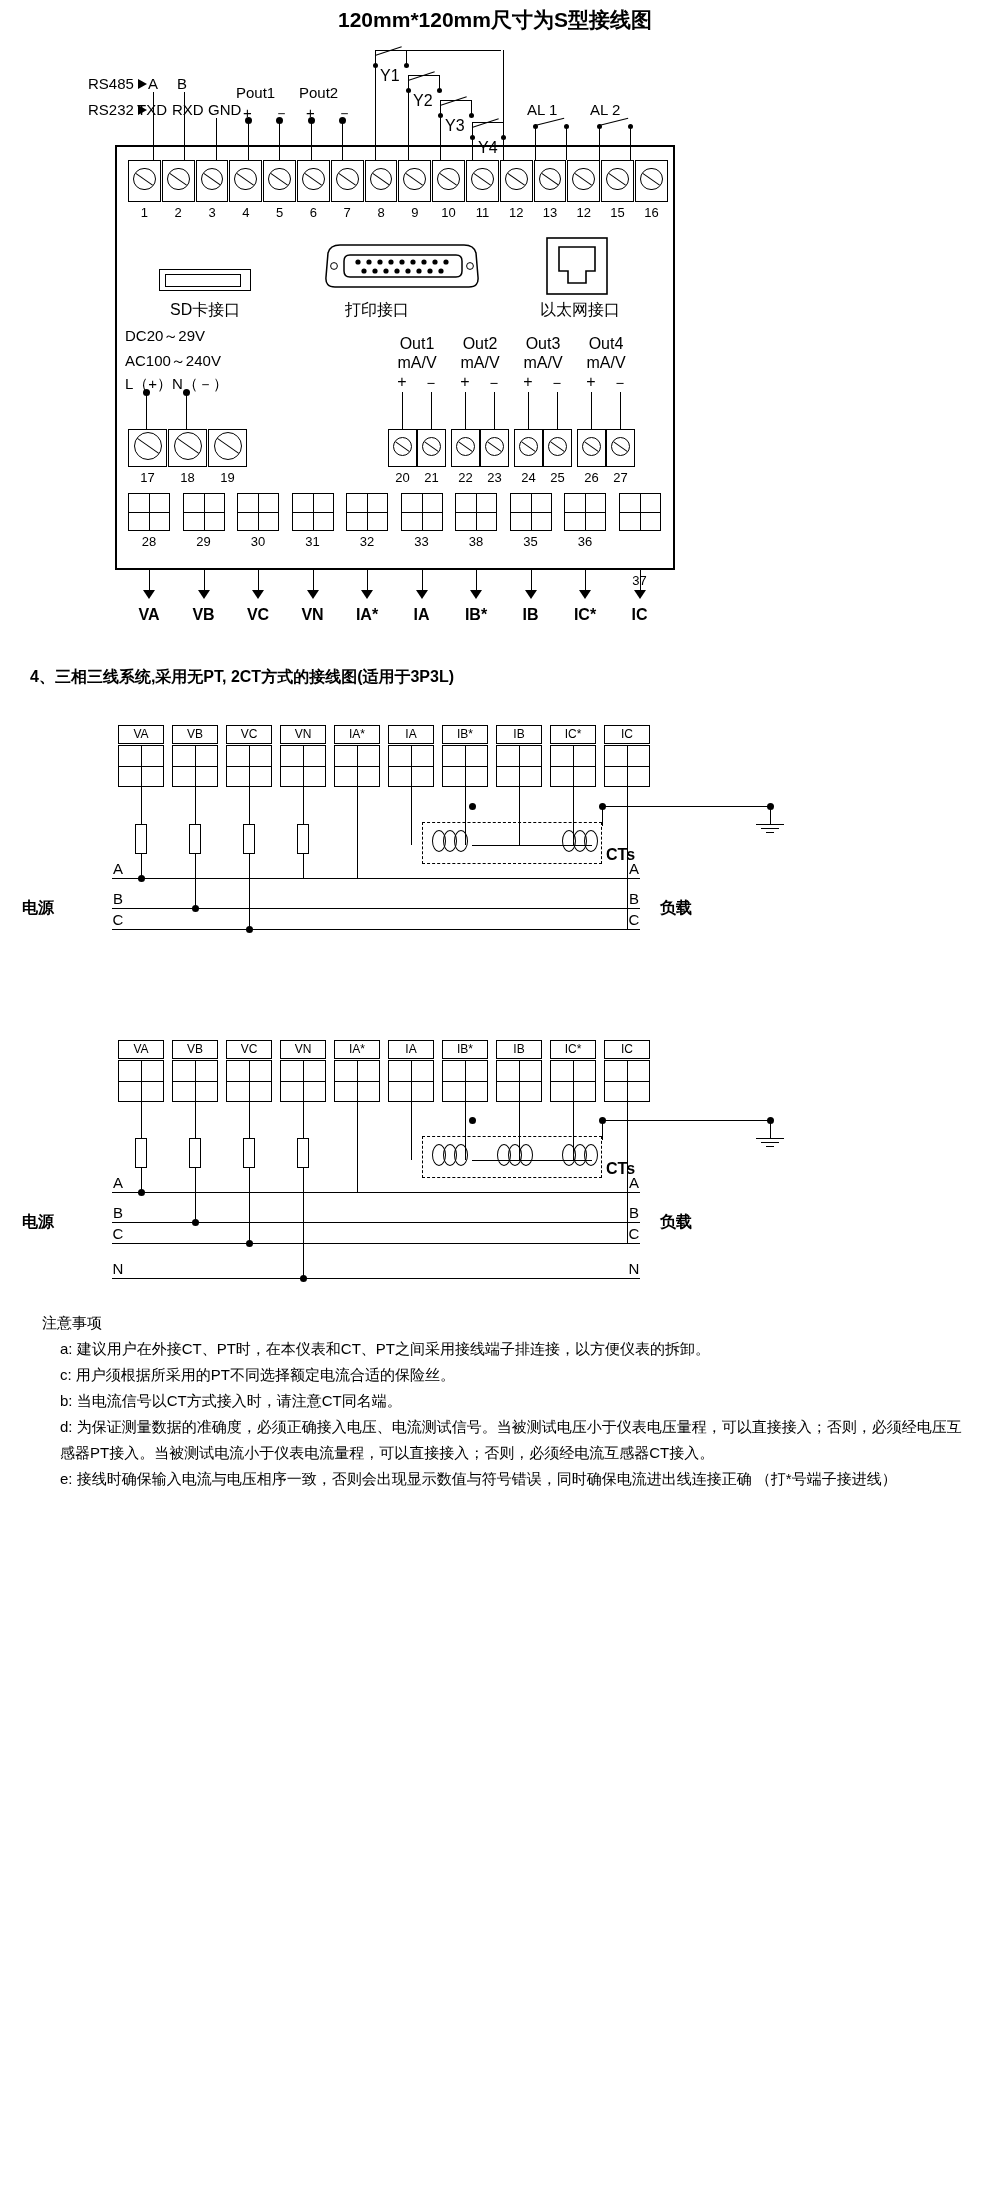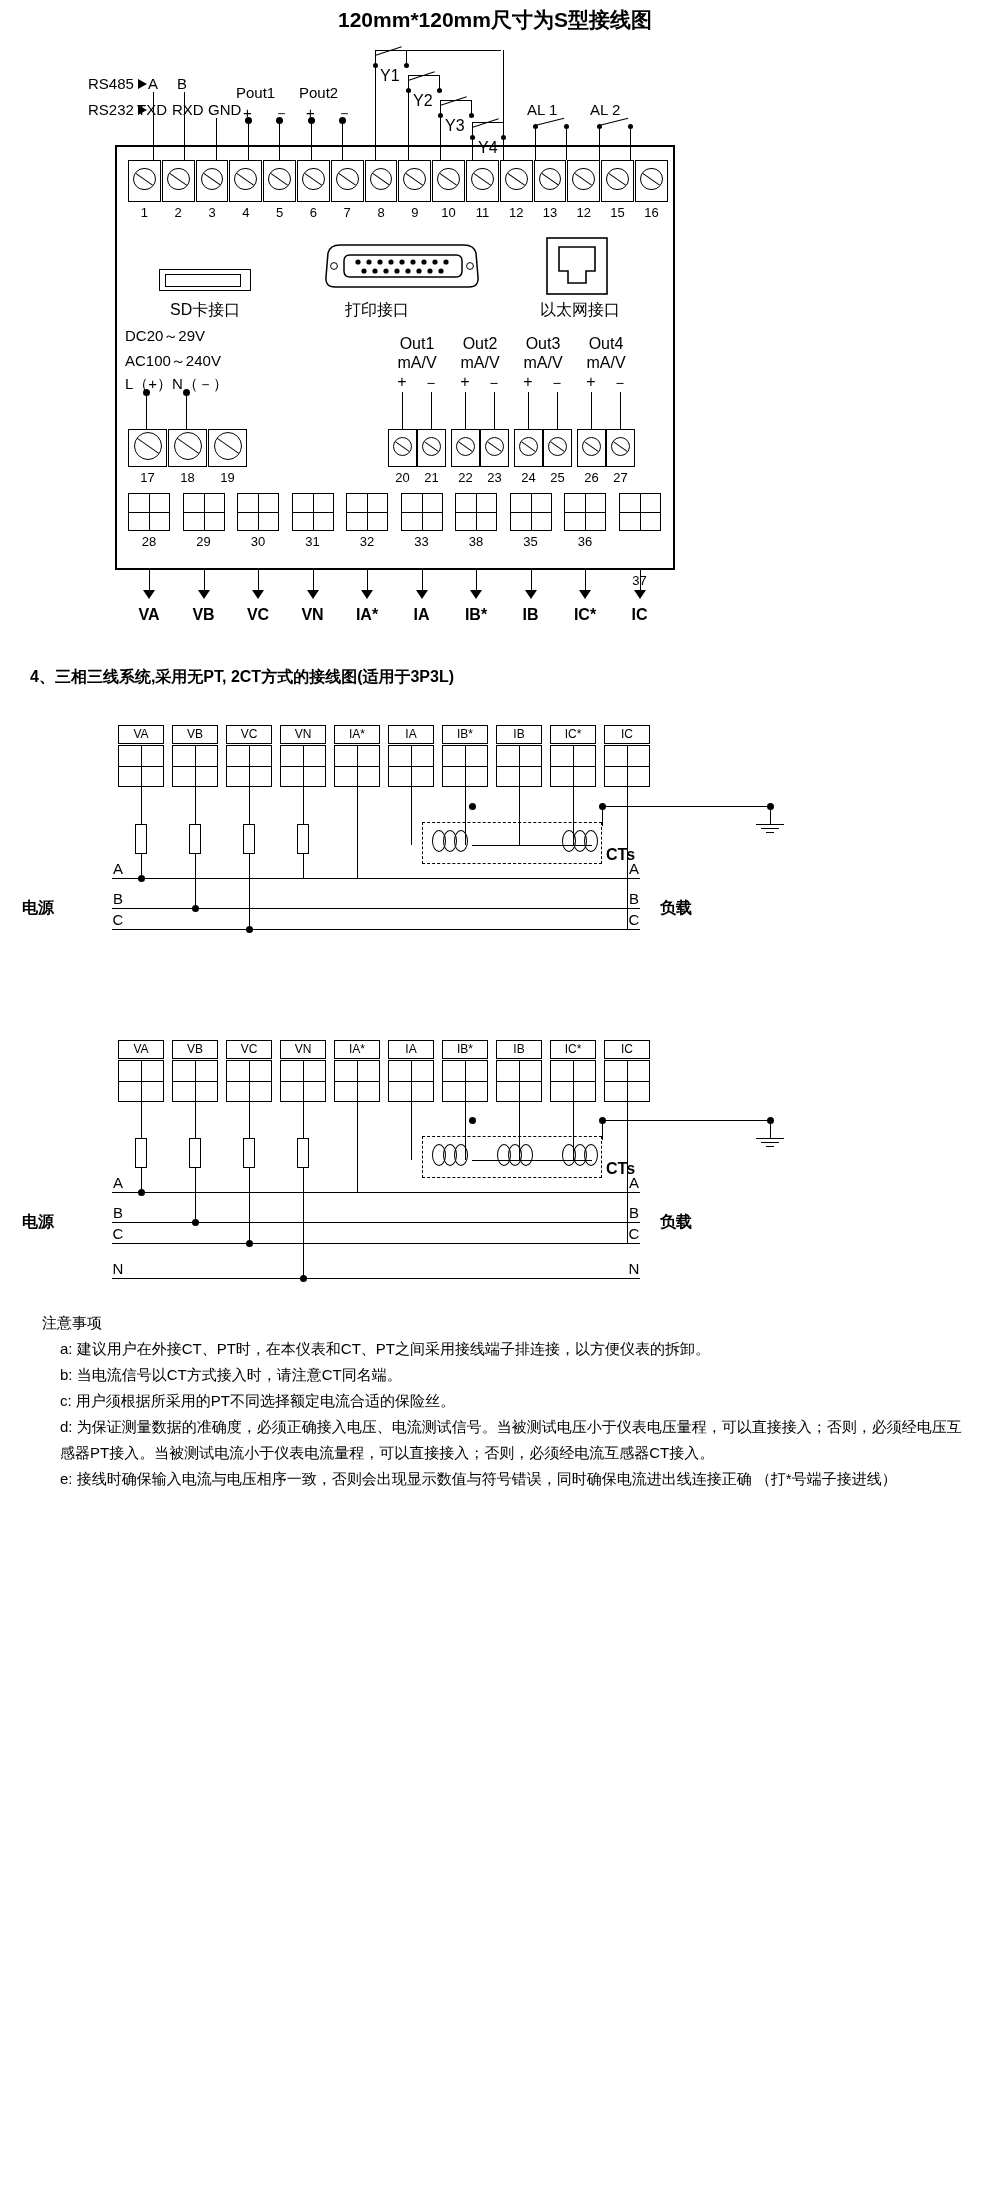"b: 当电流信号以CT方式接入时，请注意CT同名端。" div { order: before "c: 用户须根据所采用的PT不同选择额定电流合适的保险丝。" -> after "c: 用户须根据所采用的PT不同选择额定电流合适的保险丝。" }
